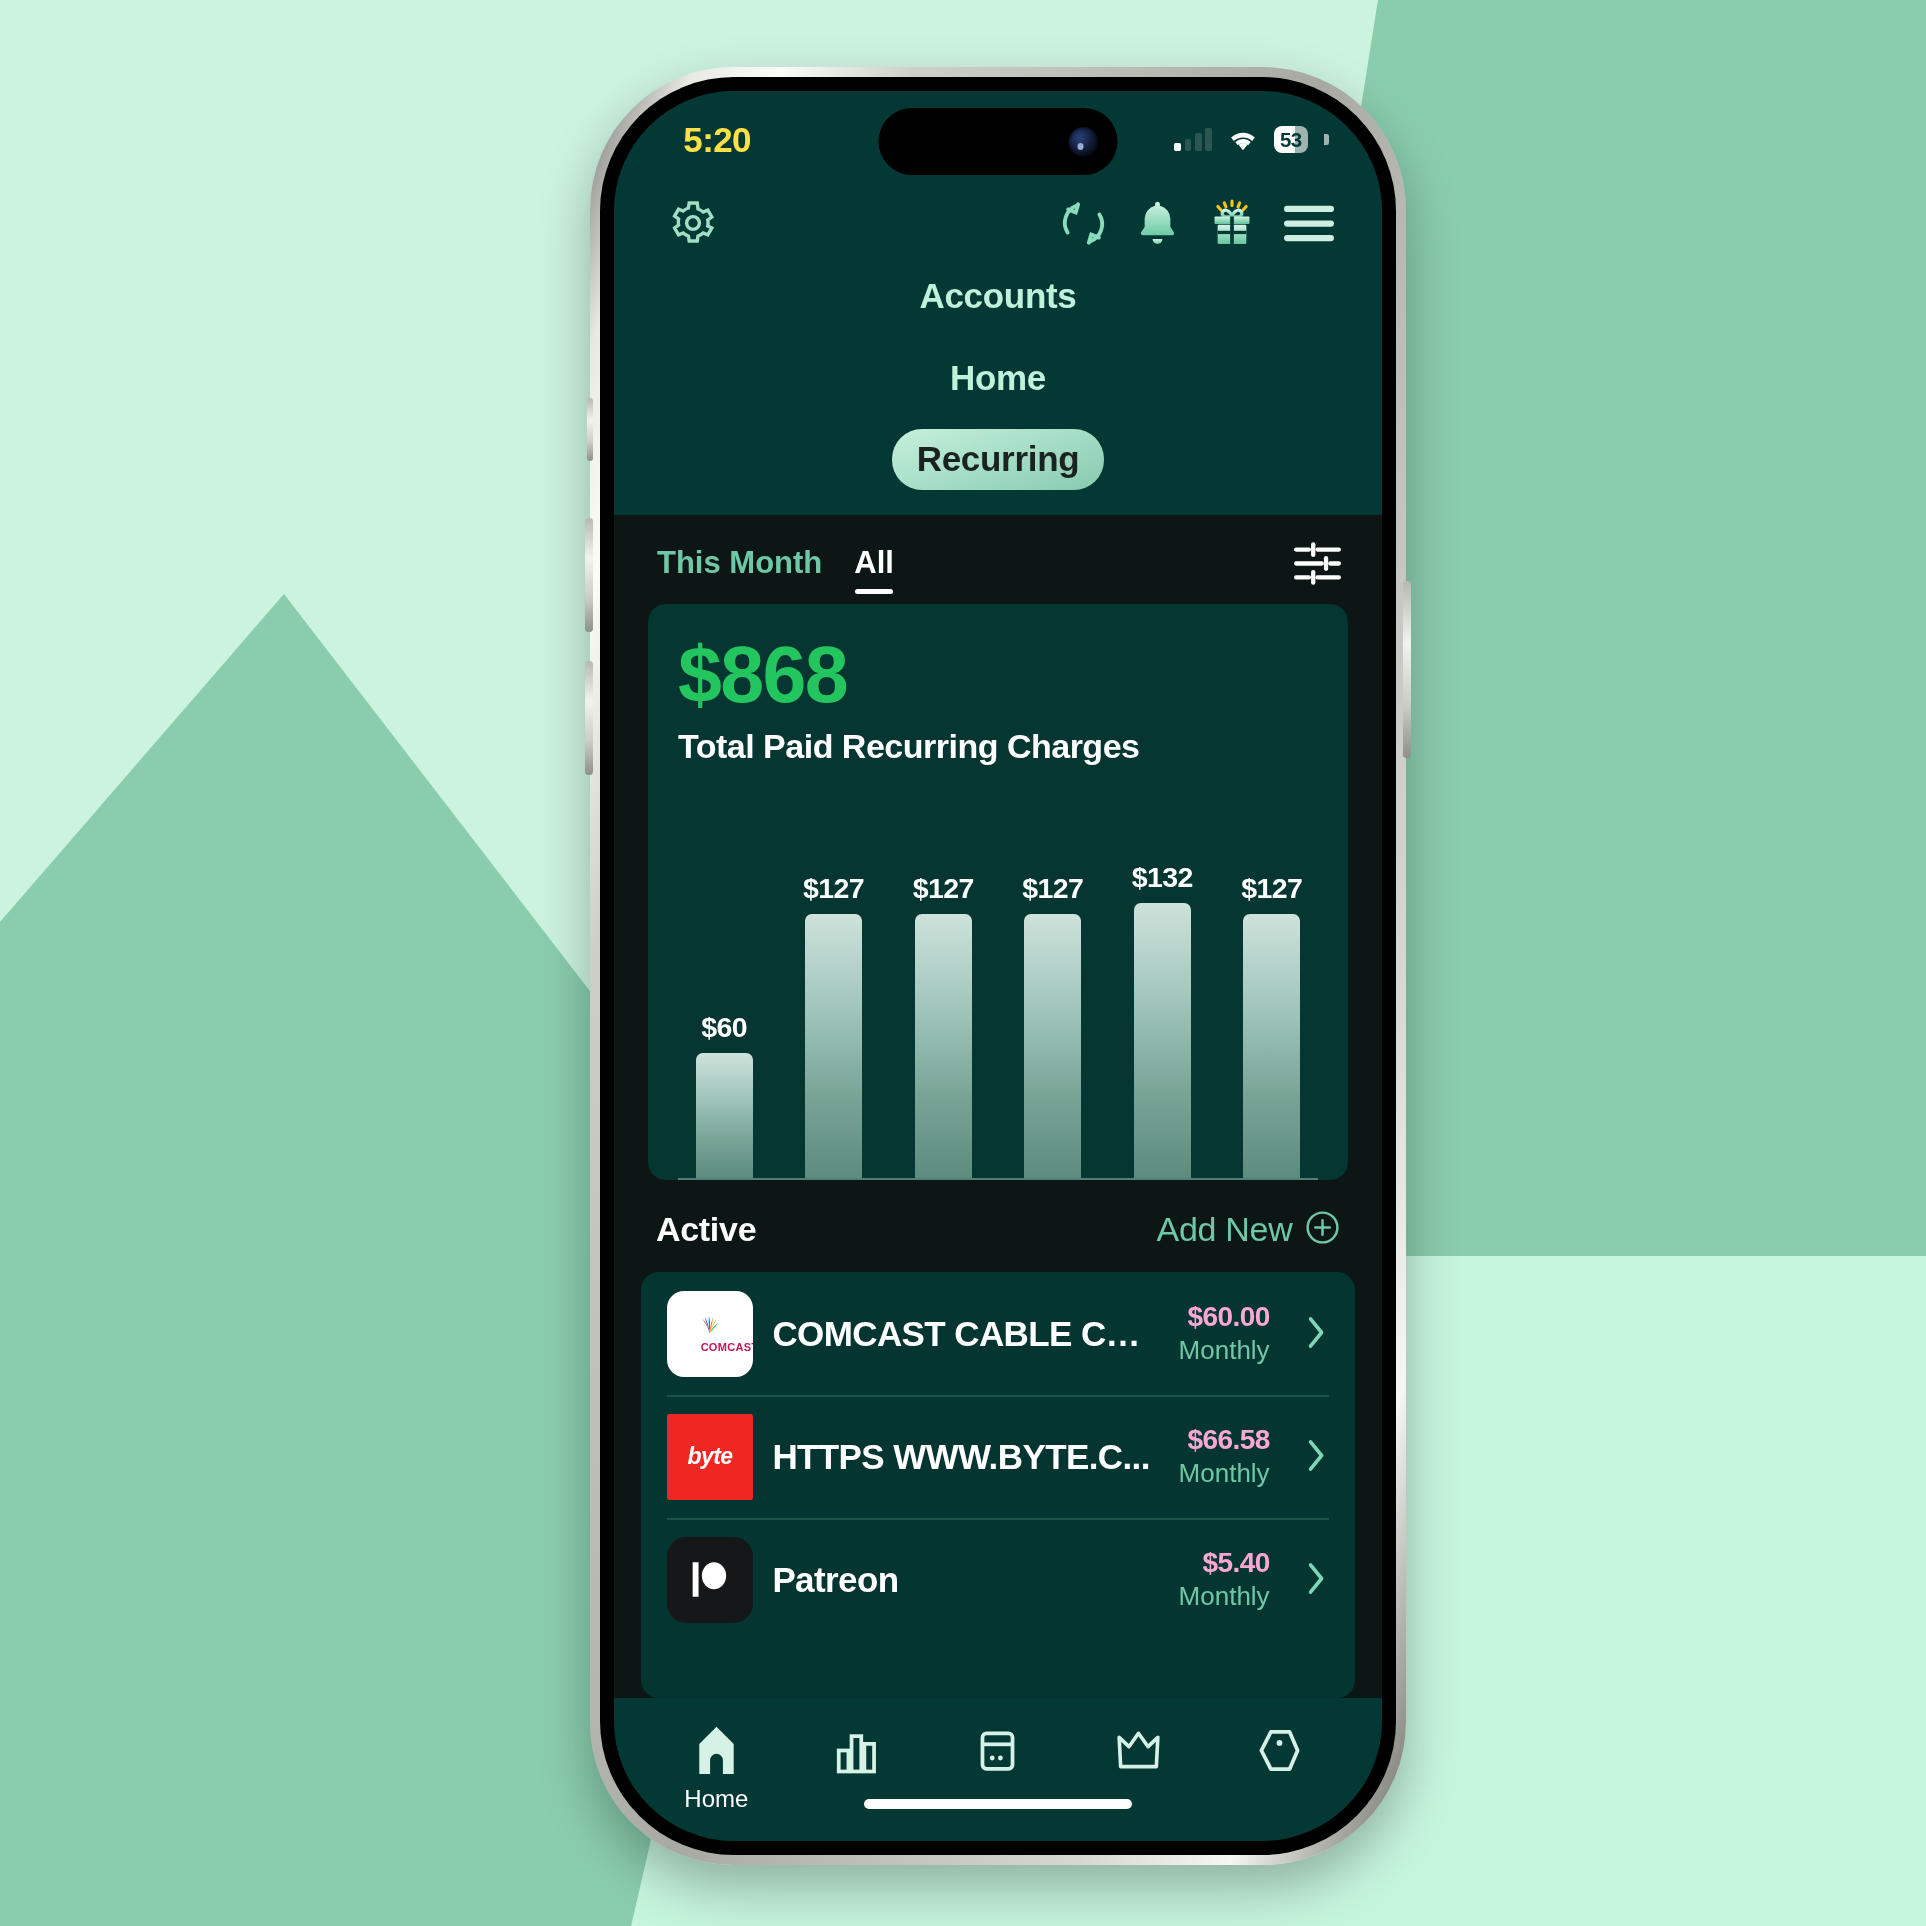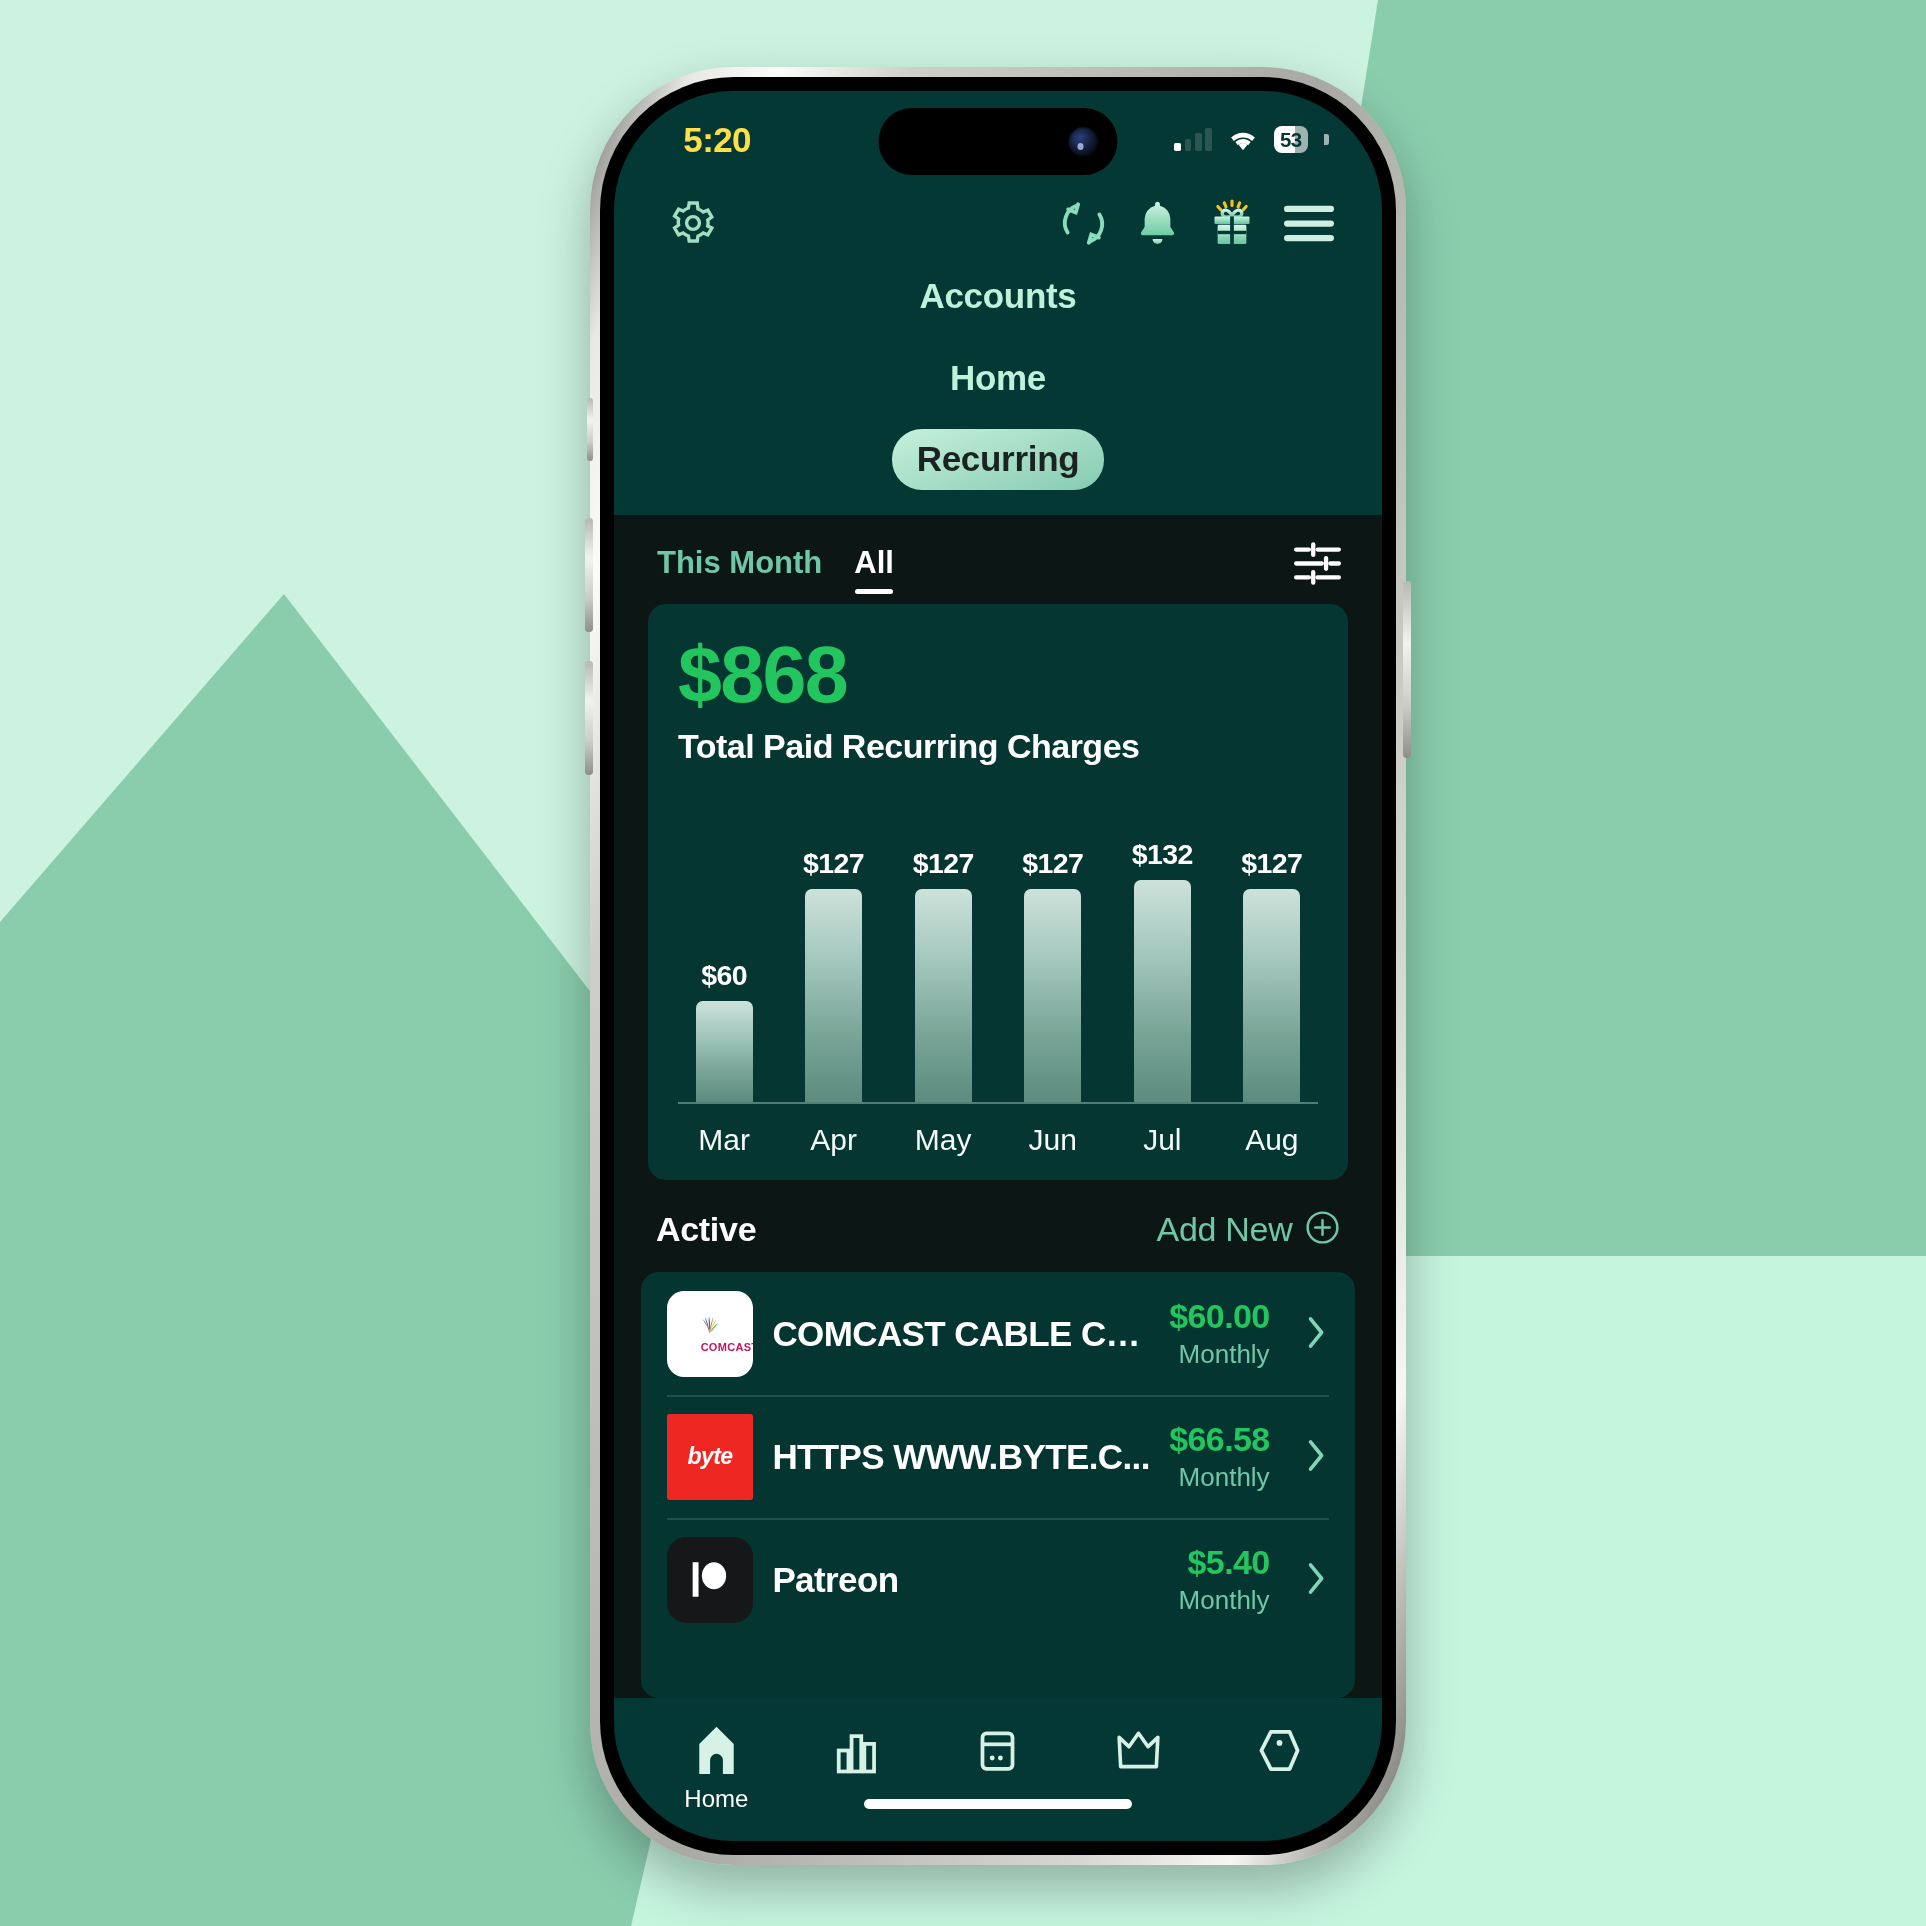"Mar" div.x-axis { html: <div> <div>Mar</div> <div>Apr</div> <div>May</div> <div>Jun</div> <div>Jul</div> <div>Aug</div> </div> -> none }
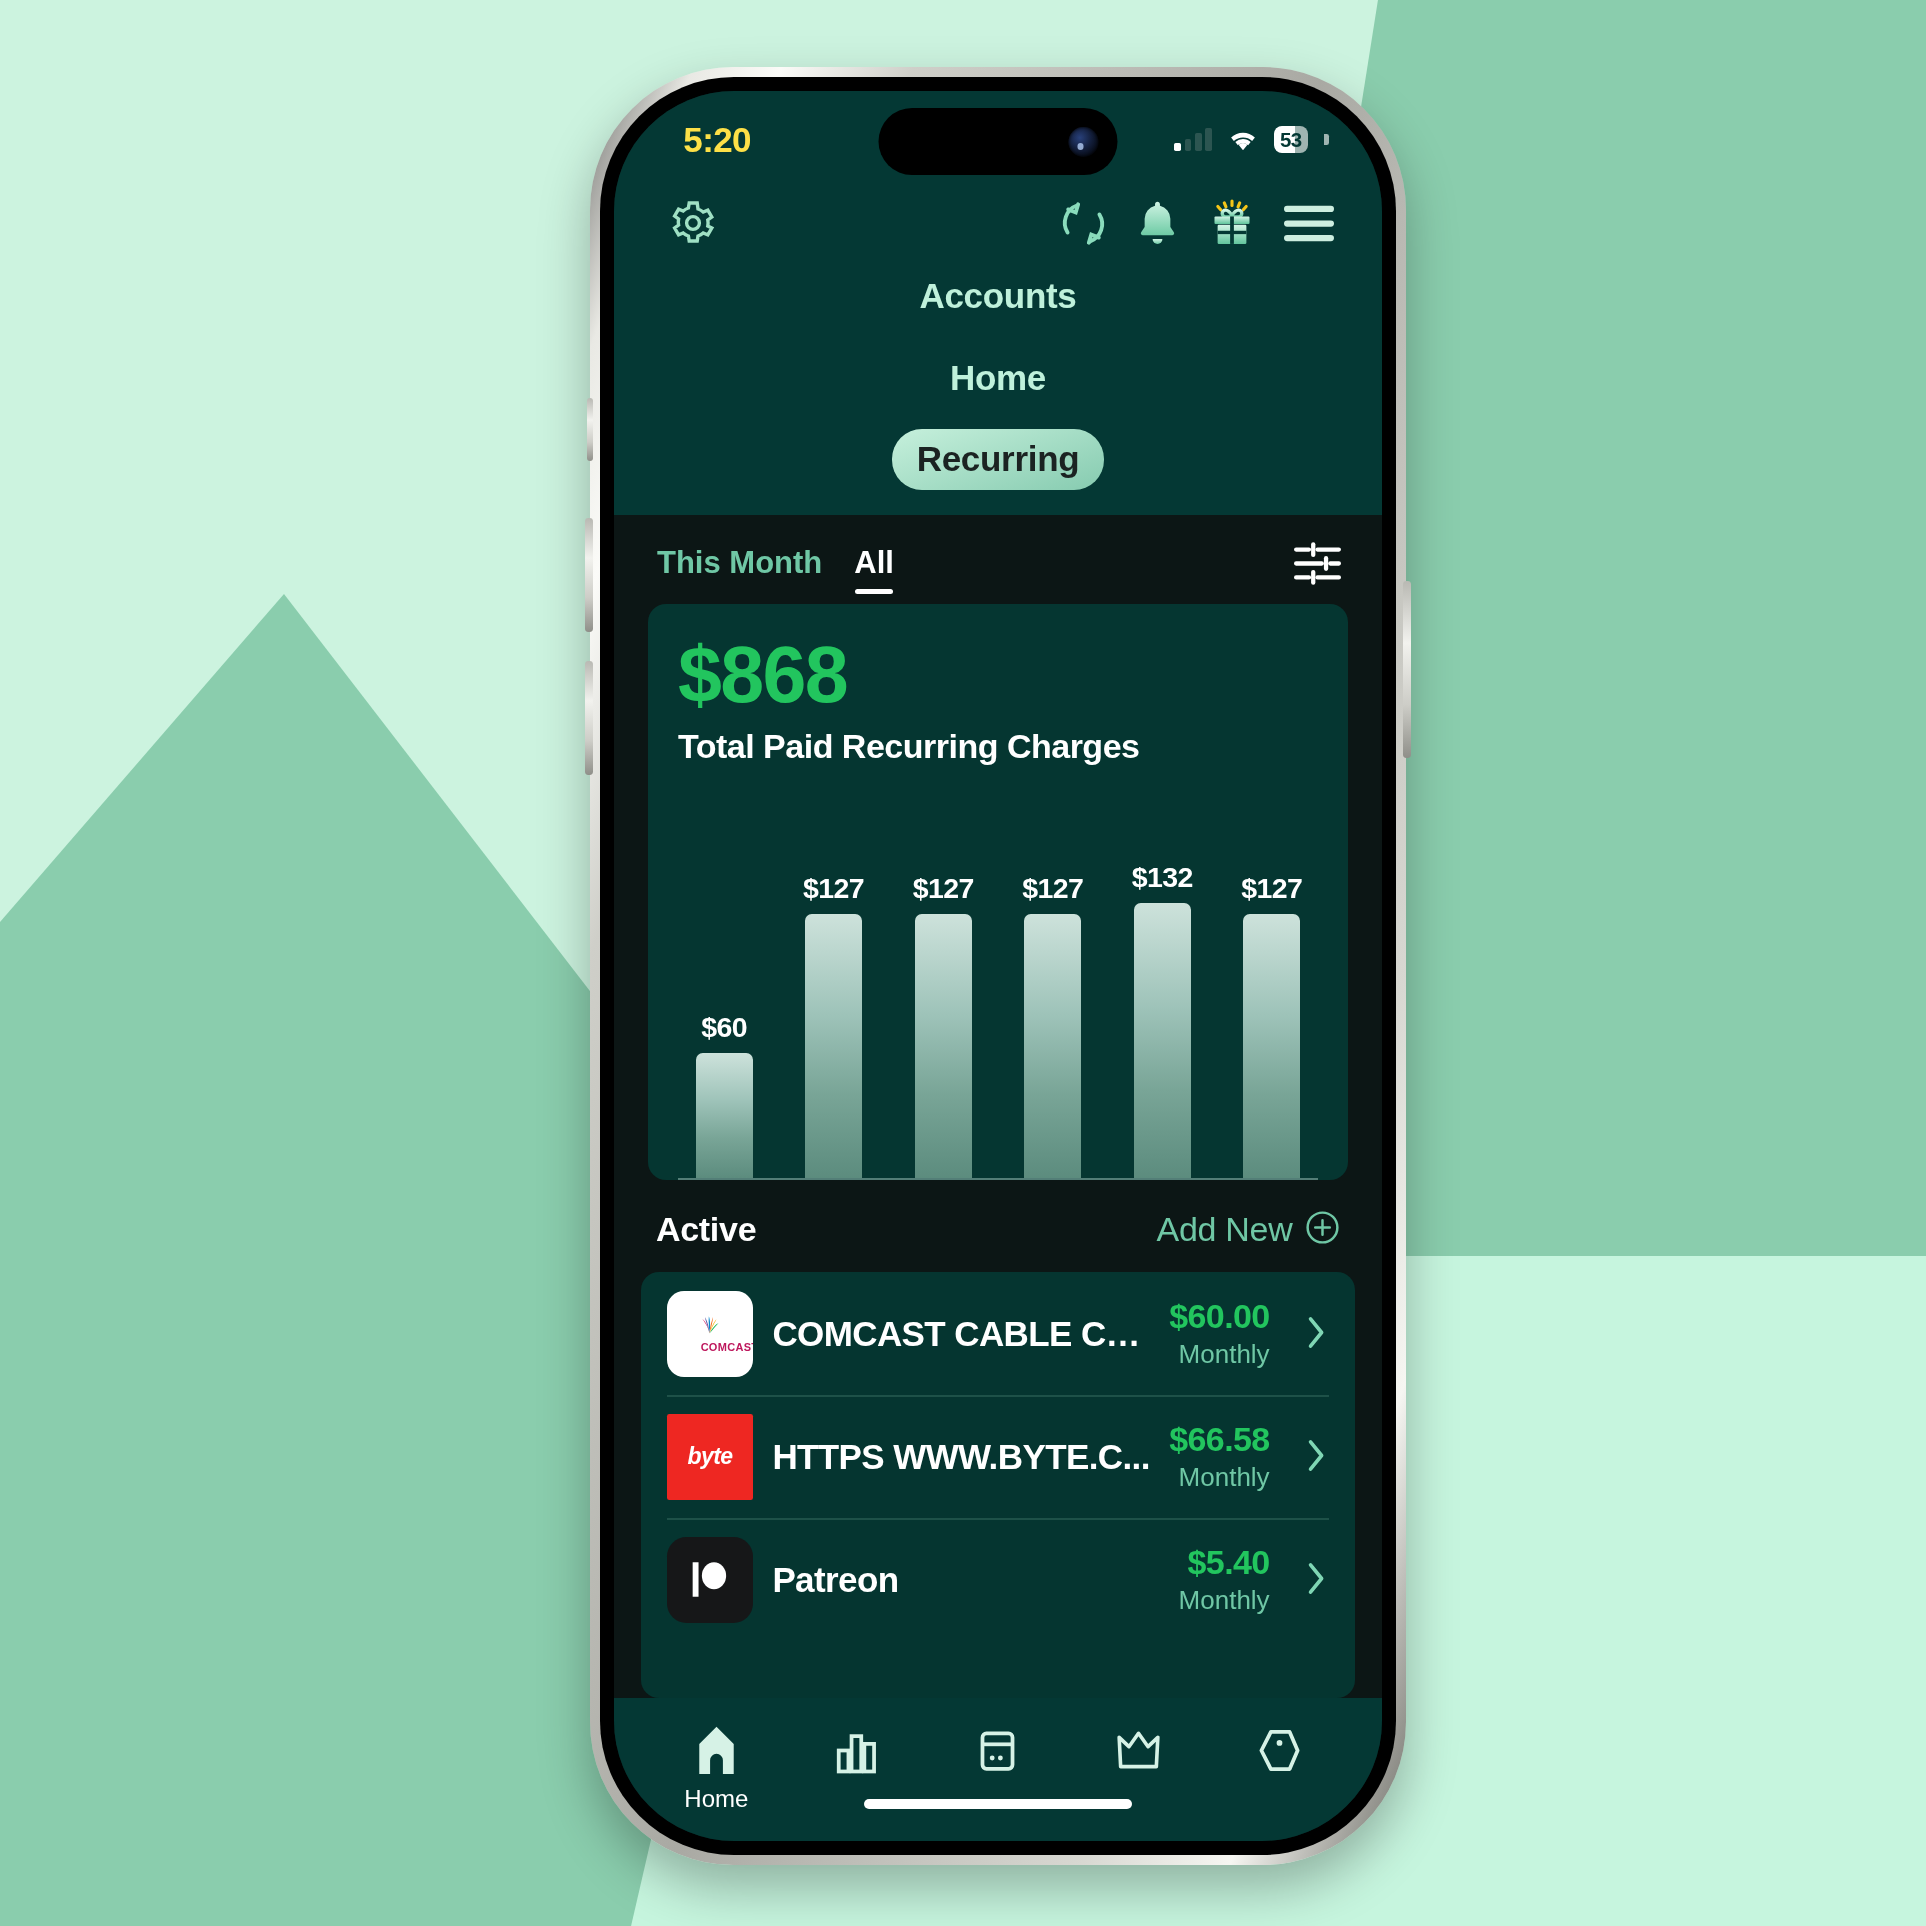"$60.00" .row-amt { color: #22c55e -> #f9a8d4; font-size: 34px -> 28px }
